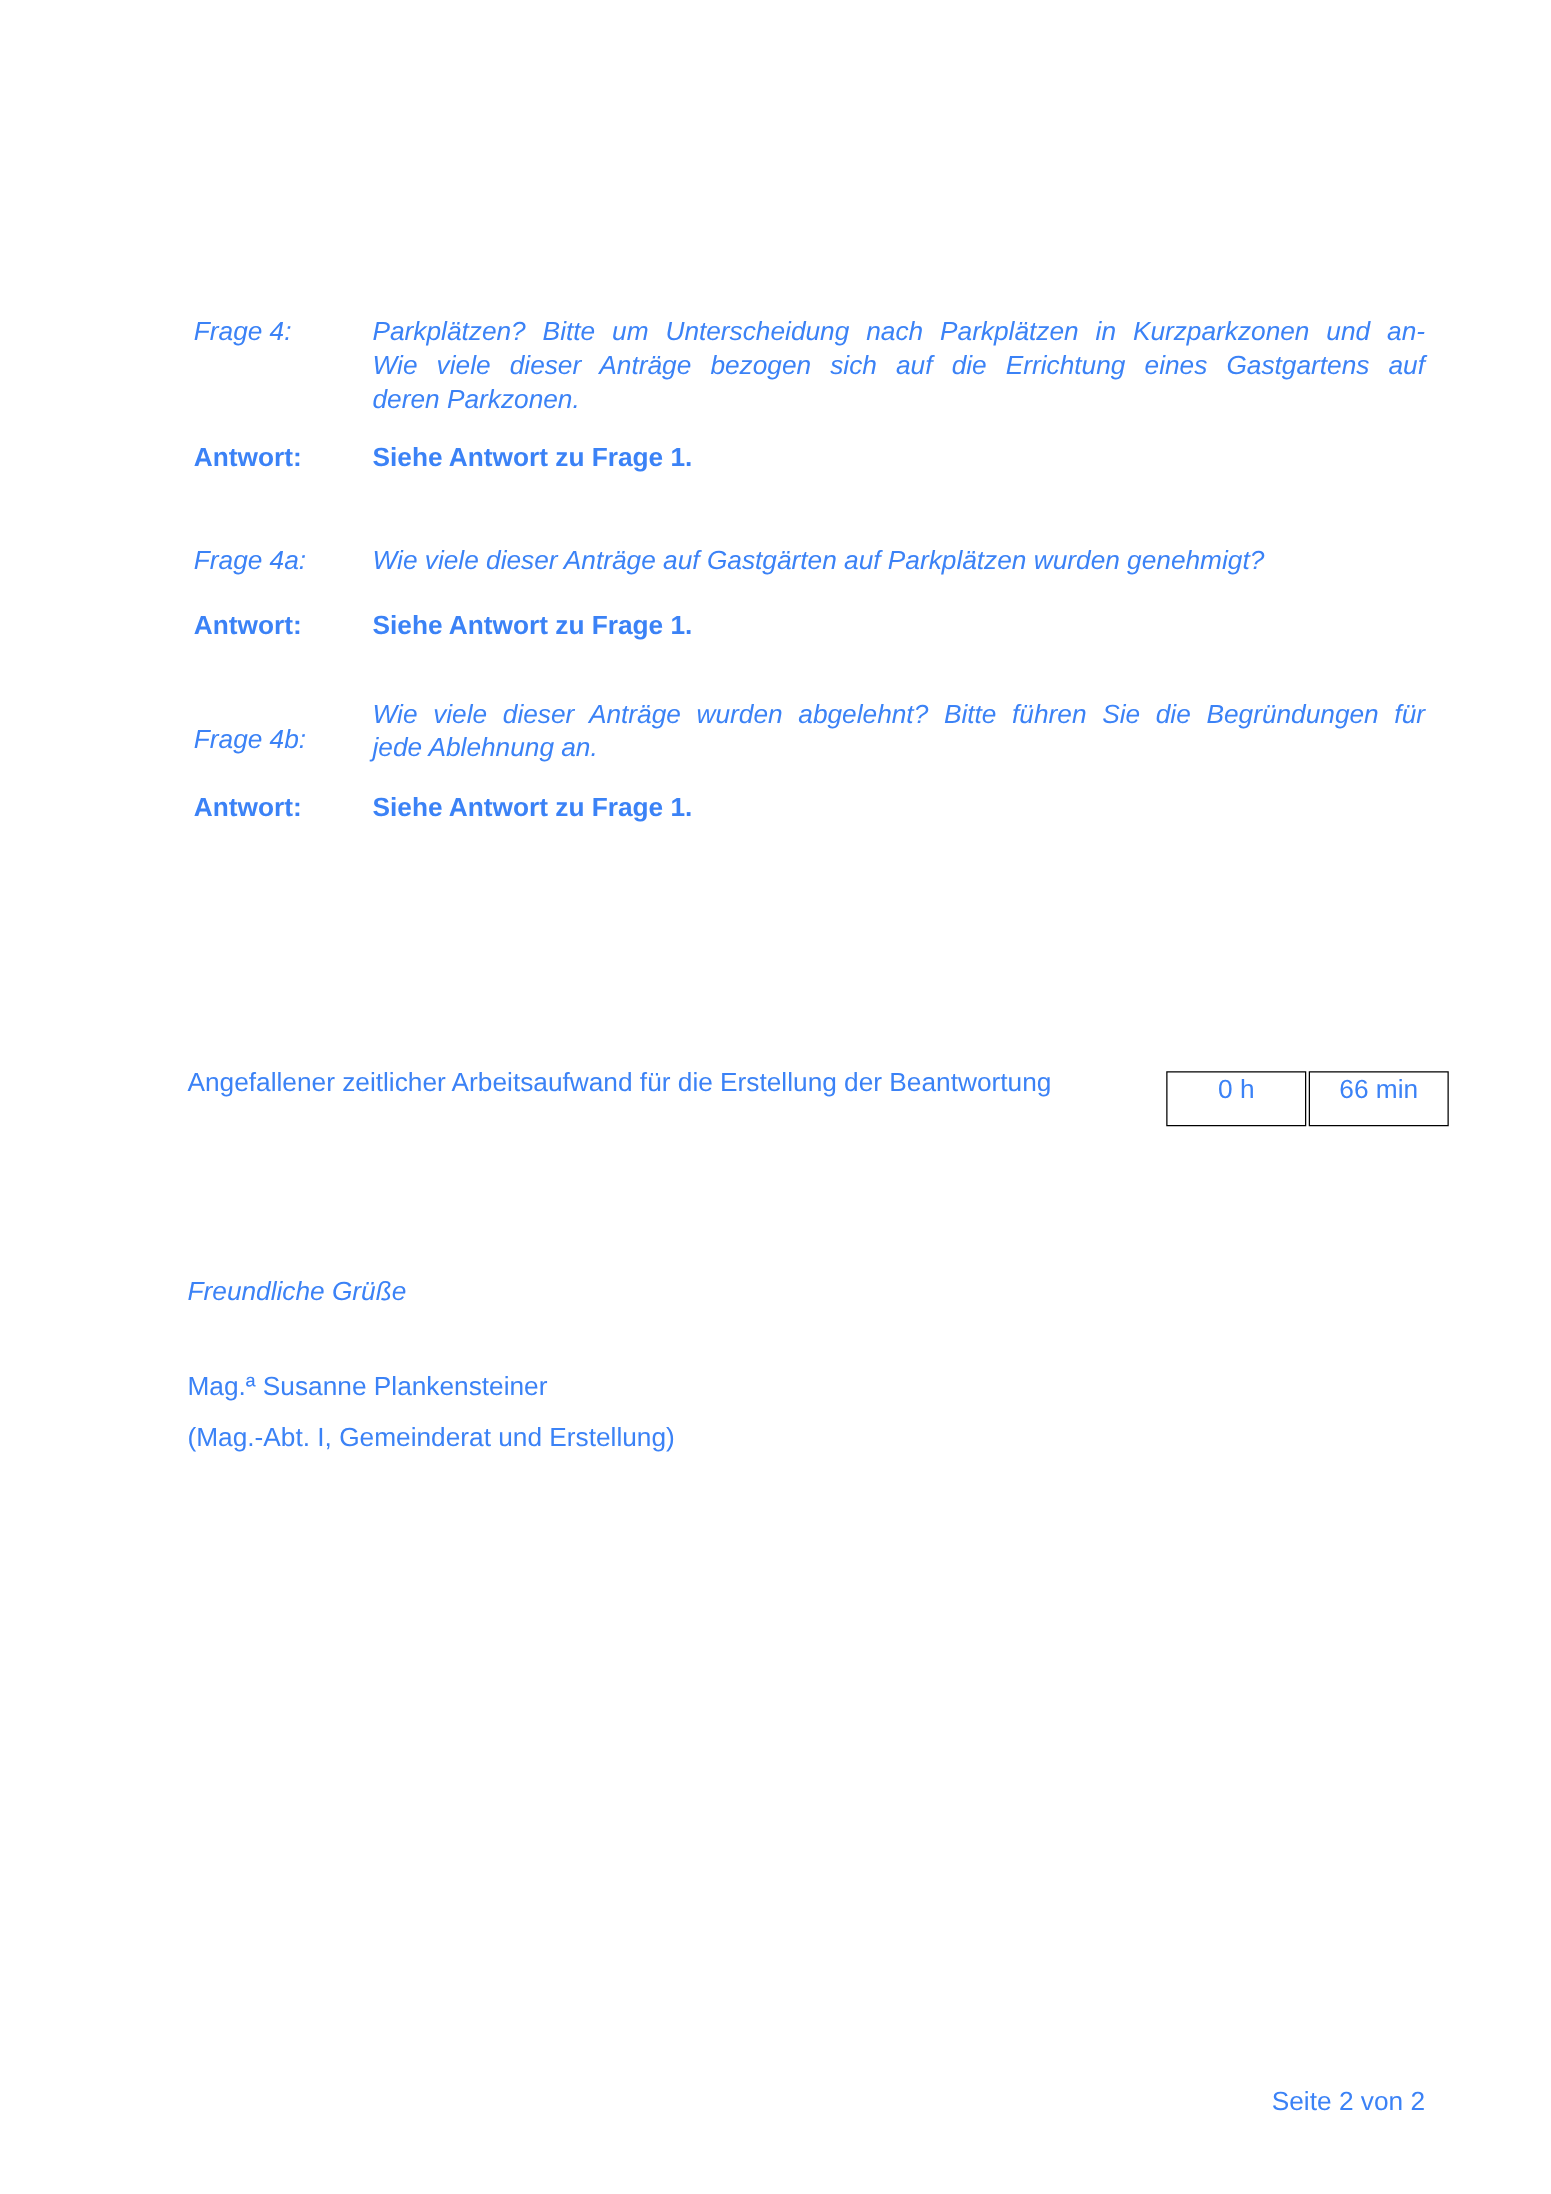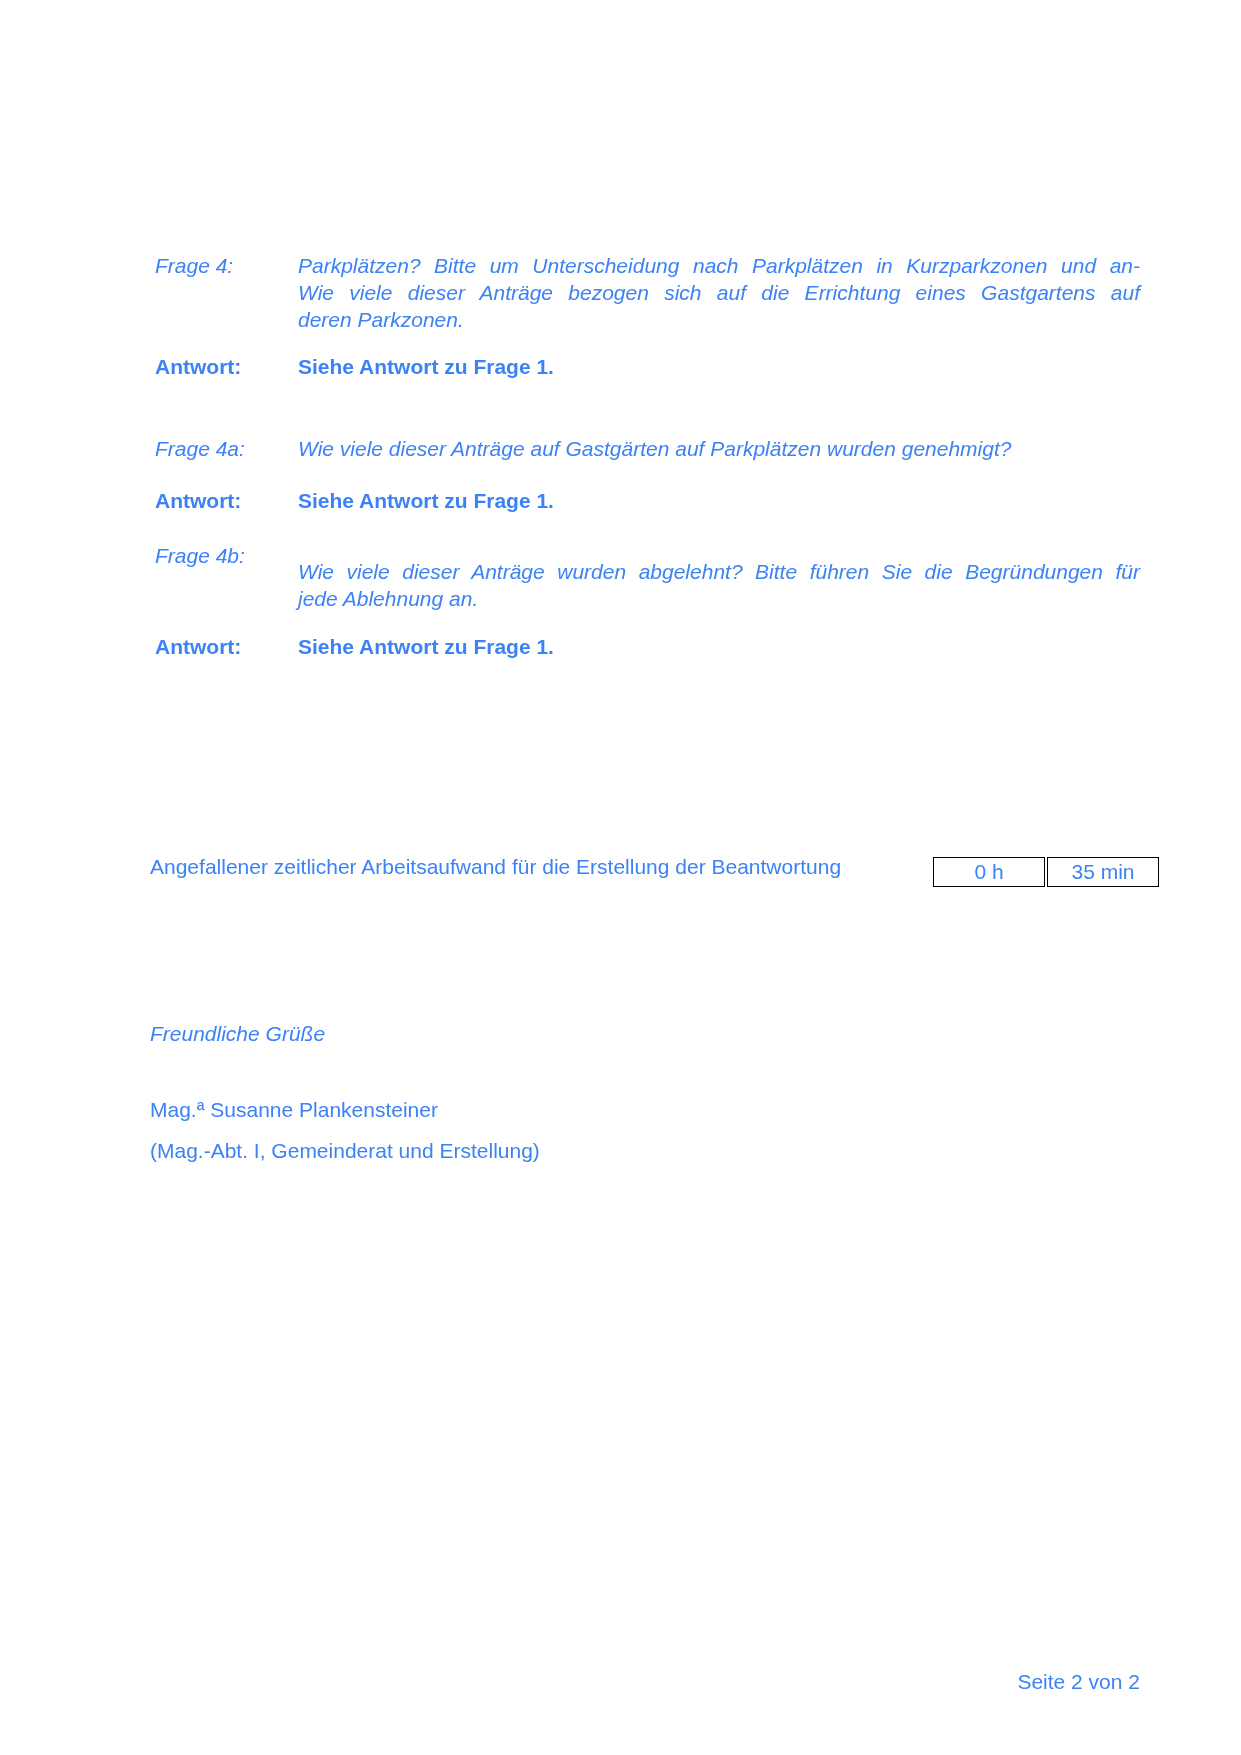"Frage 4b:" div.abs { top: 500px -> 536px }
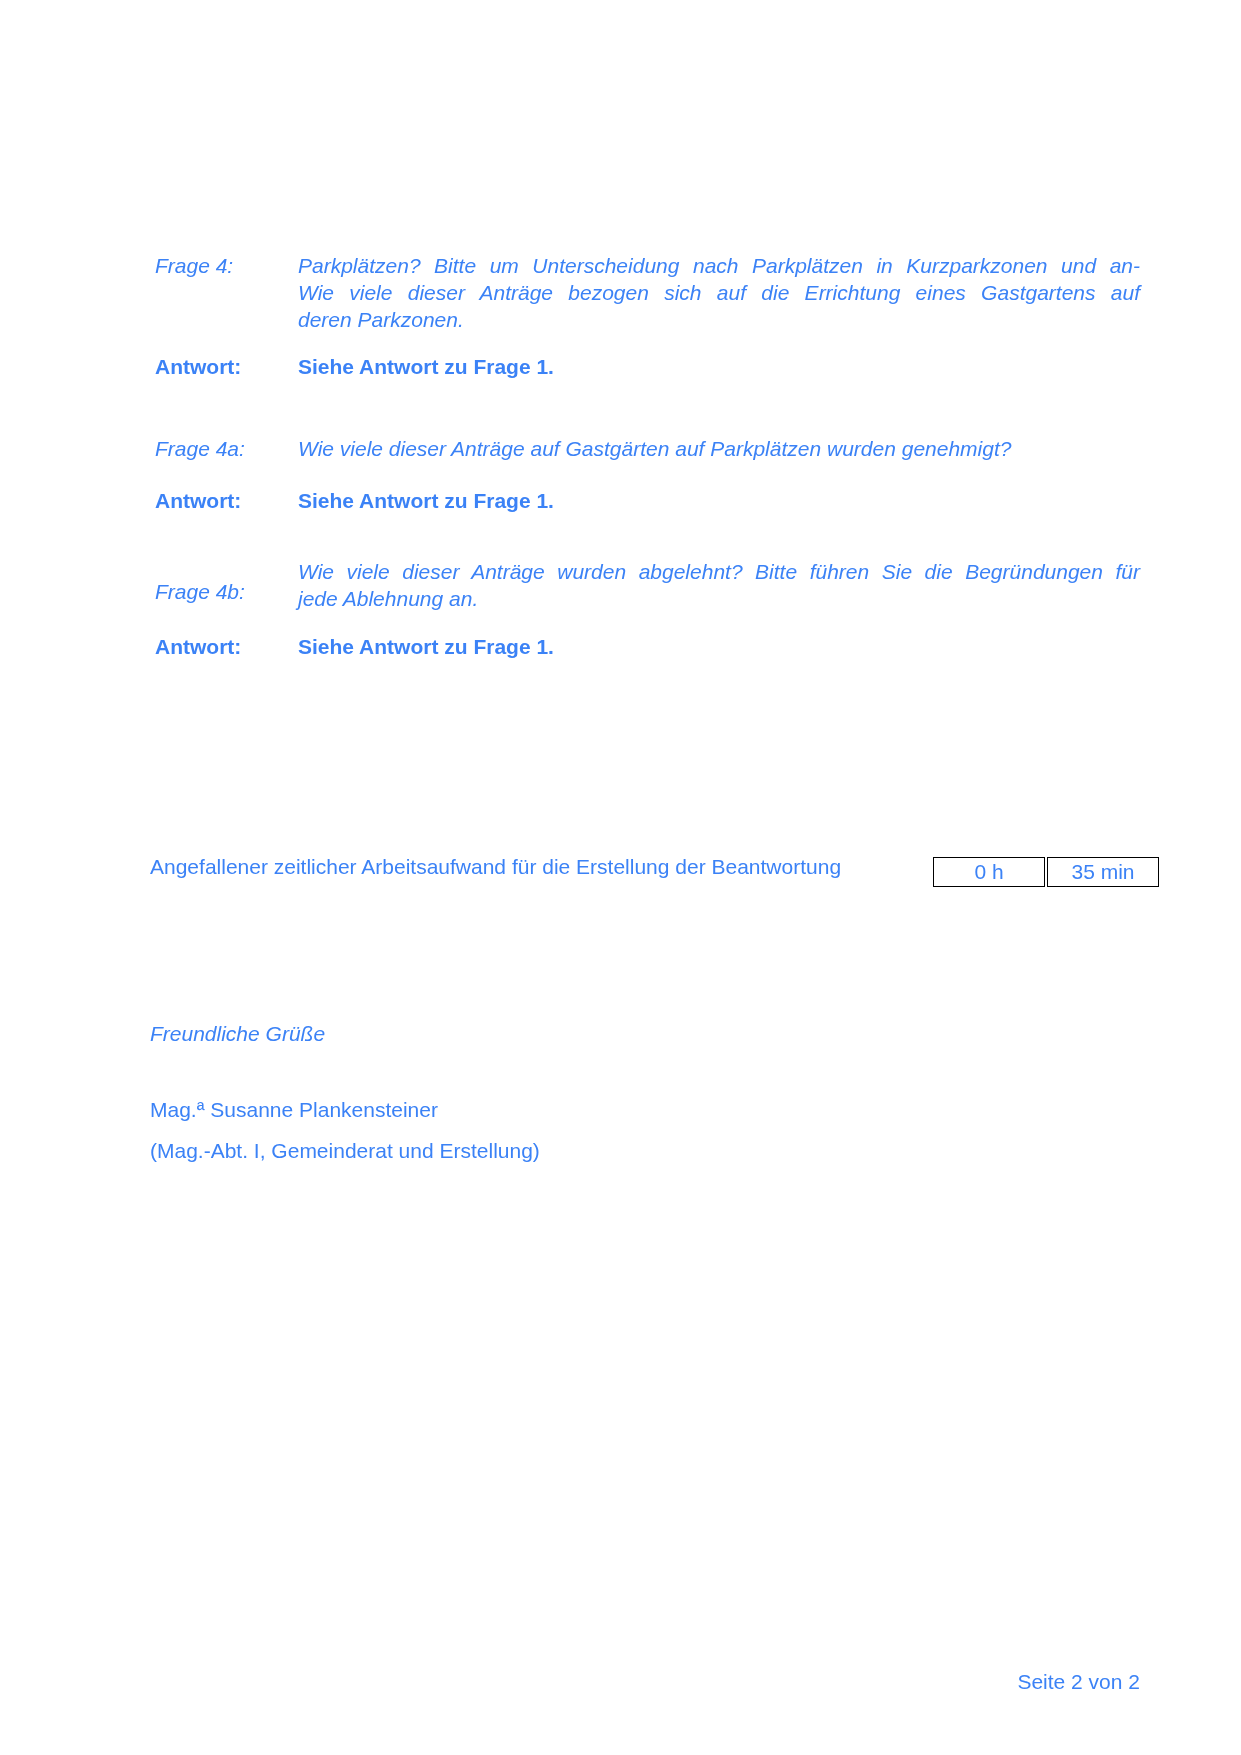"0 h" .effort-box { height: 30px -> 44px }
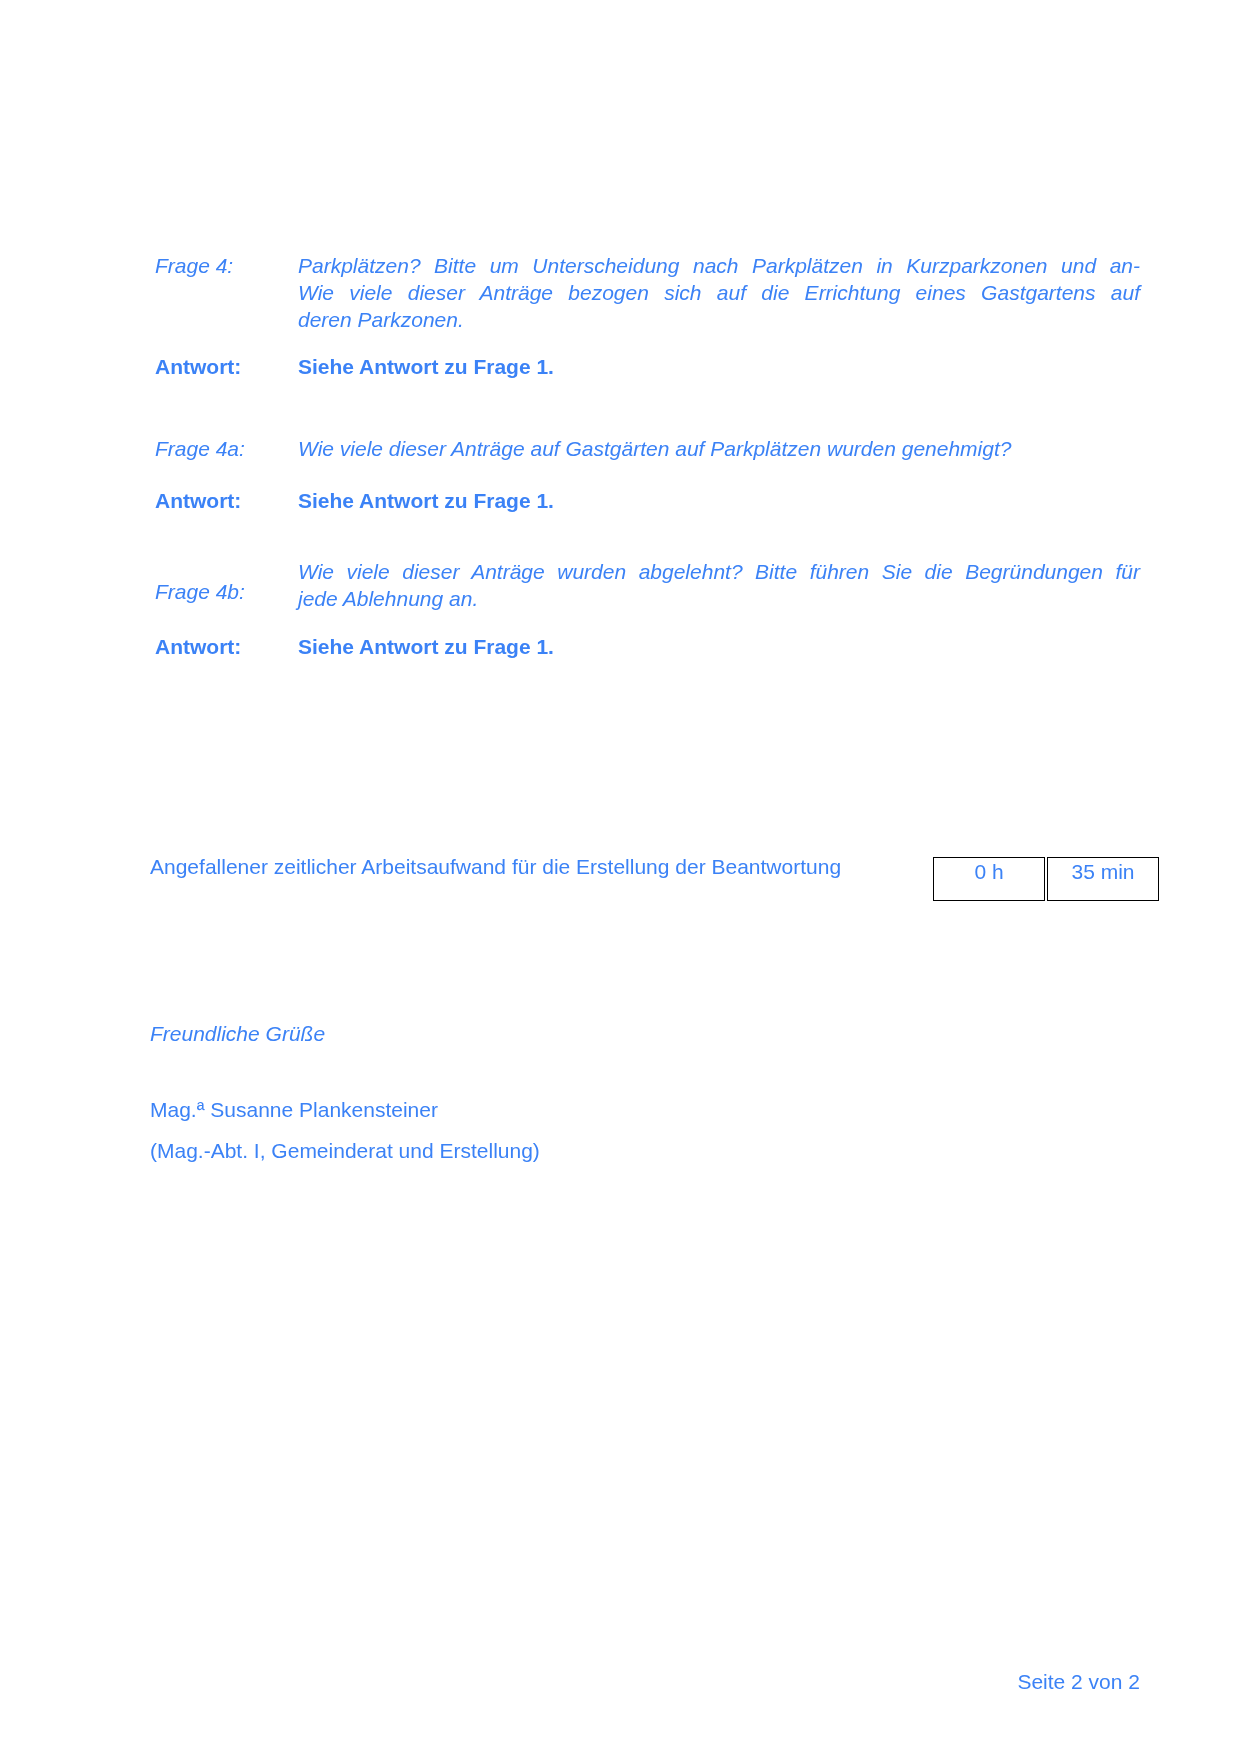"35 min" div.abs { text: 35 -> 66 }
